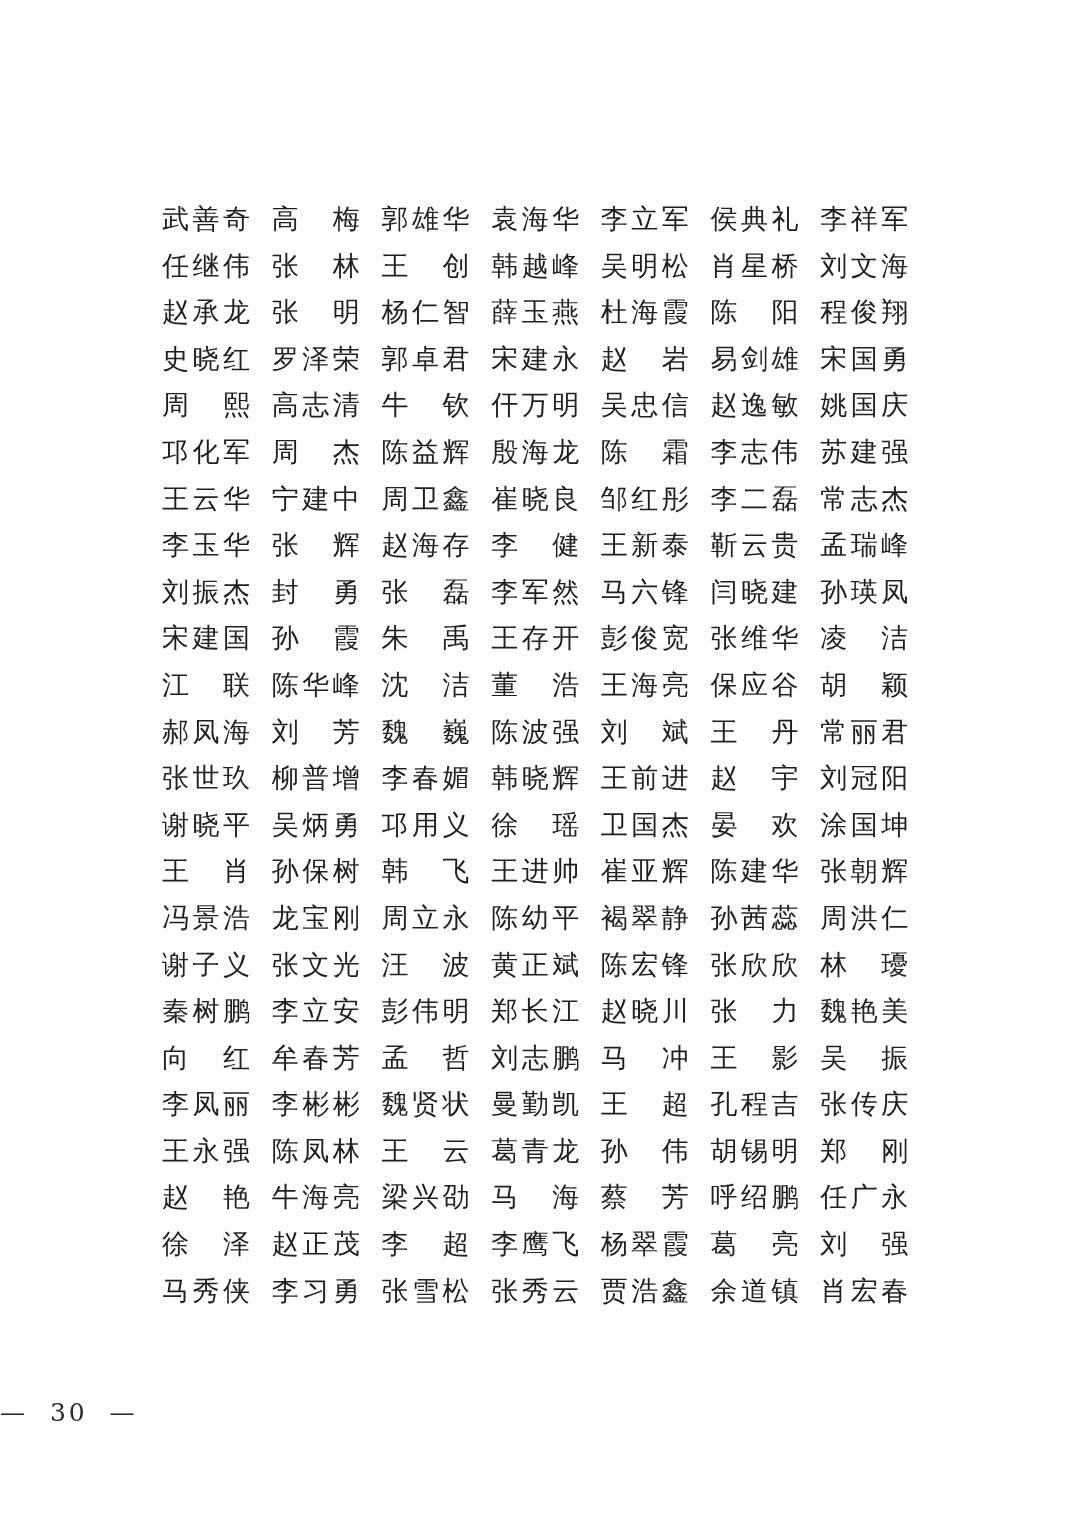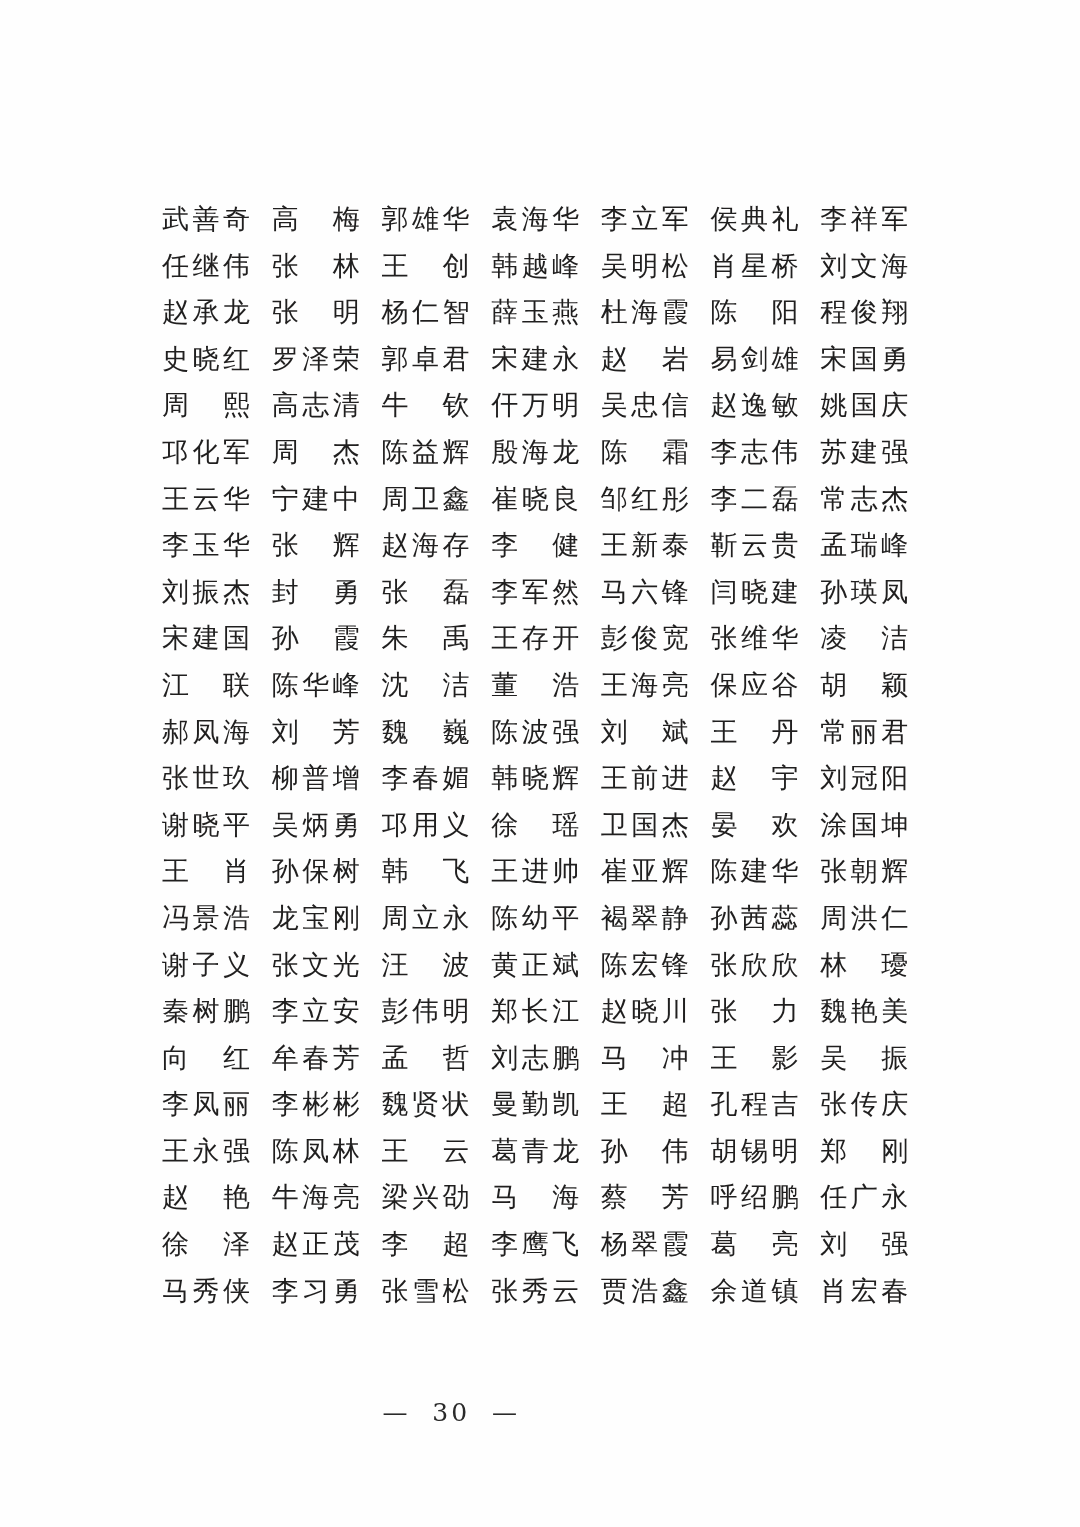"— 30 —" #page-footer { text-align: right -> left }
